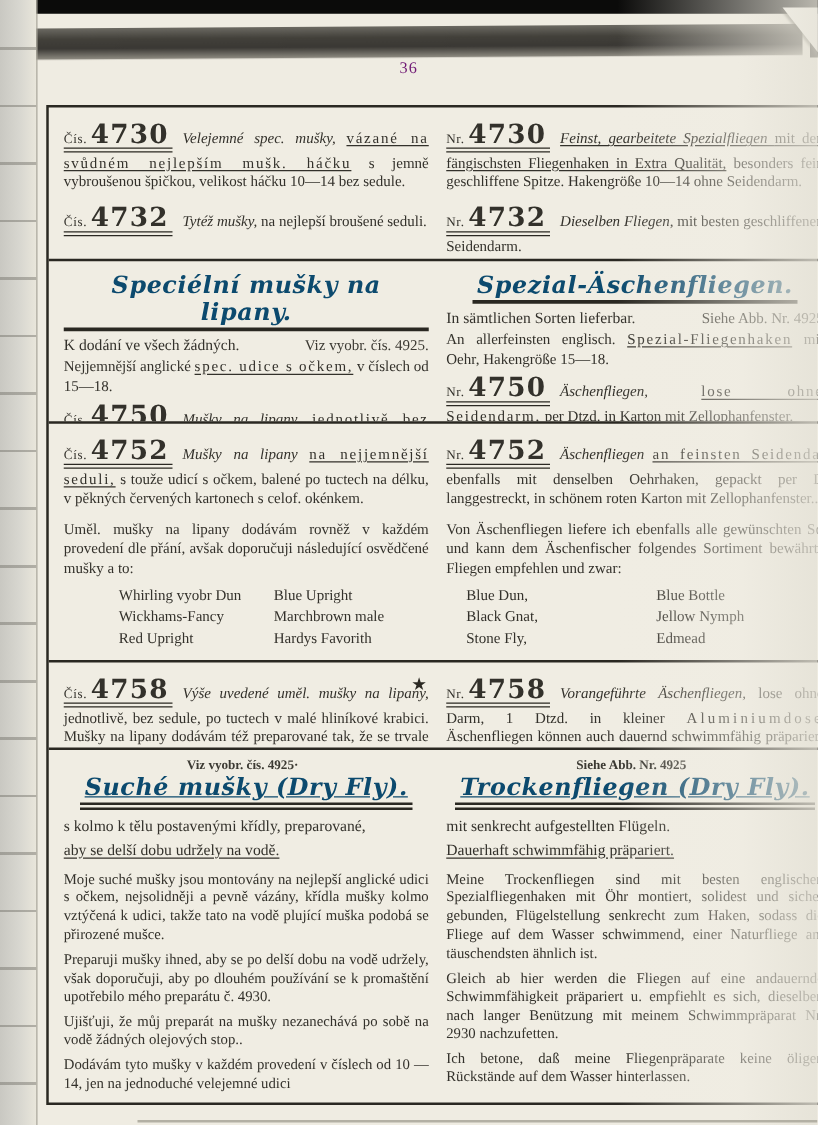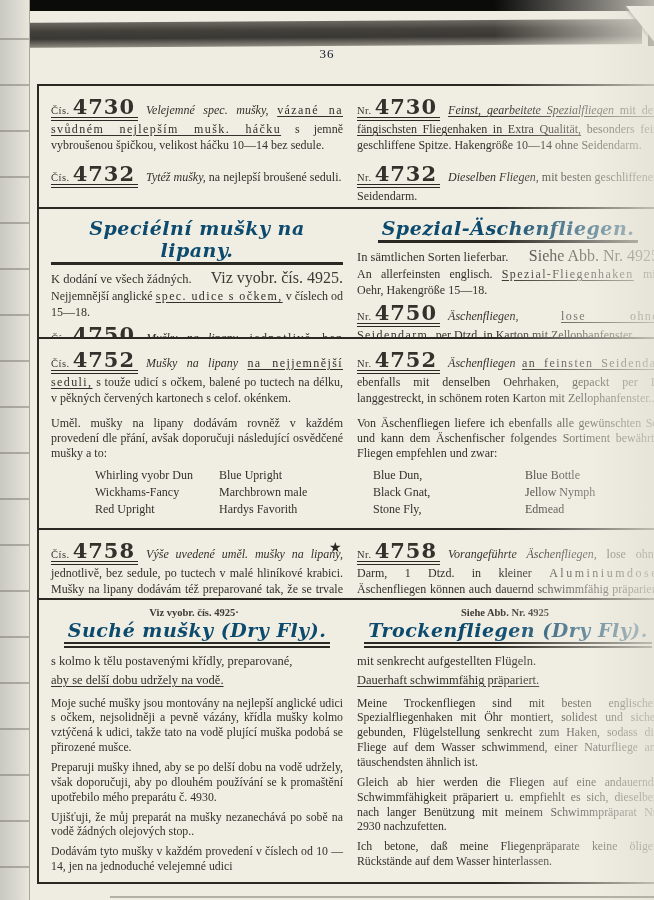"36" .page-number { color: #0f172a -> #701a75 }
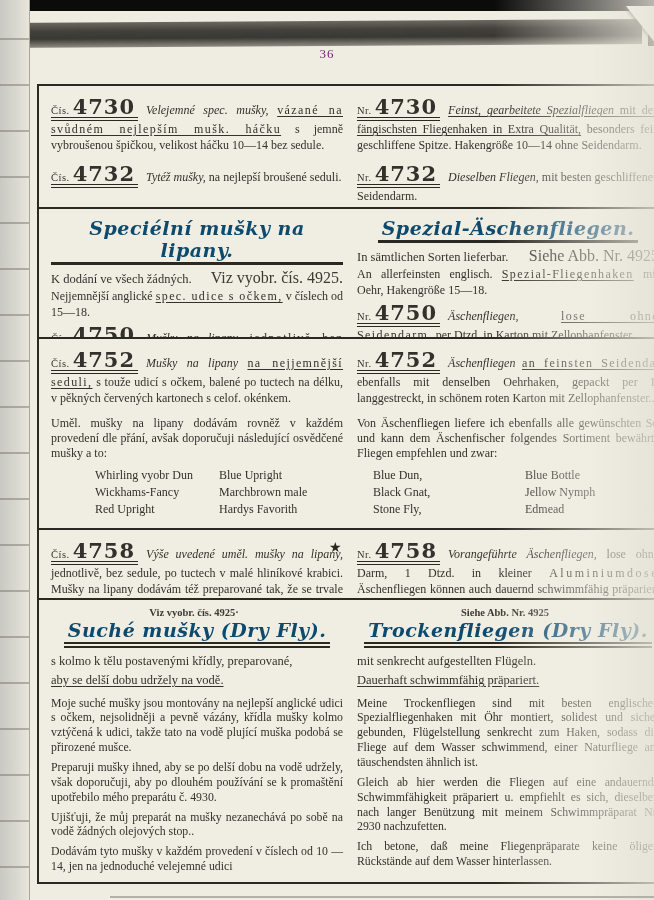"Viz vyobr. čís. 4925." .note { font-size: 16px -> 12px }
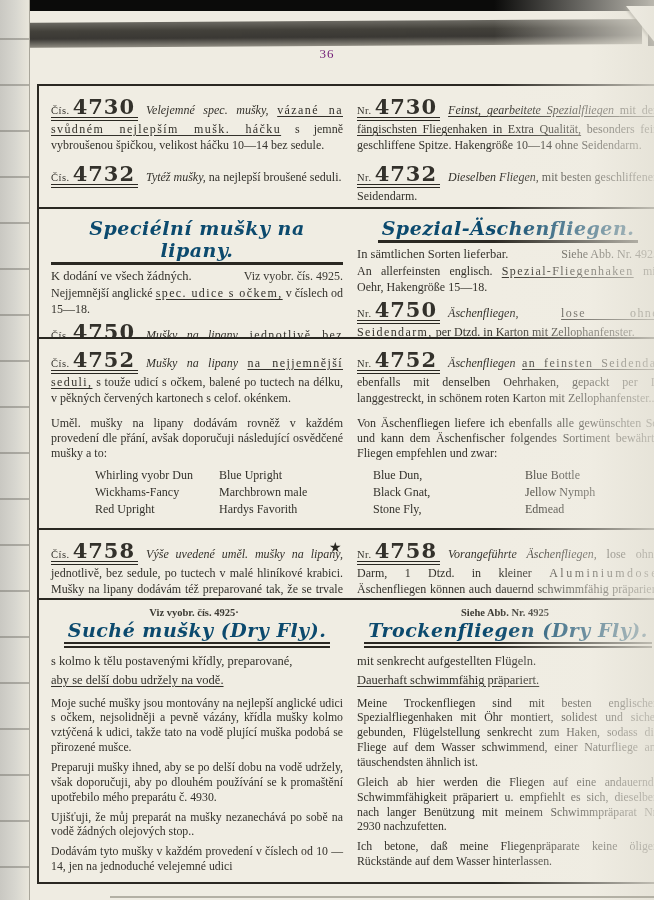"Suché mušky (Dry Fly)." .sec-heading.dbl { text-decoration: none -> underline }
